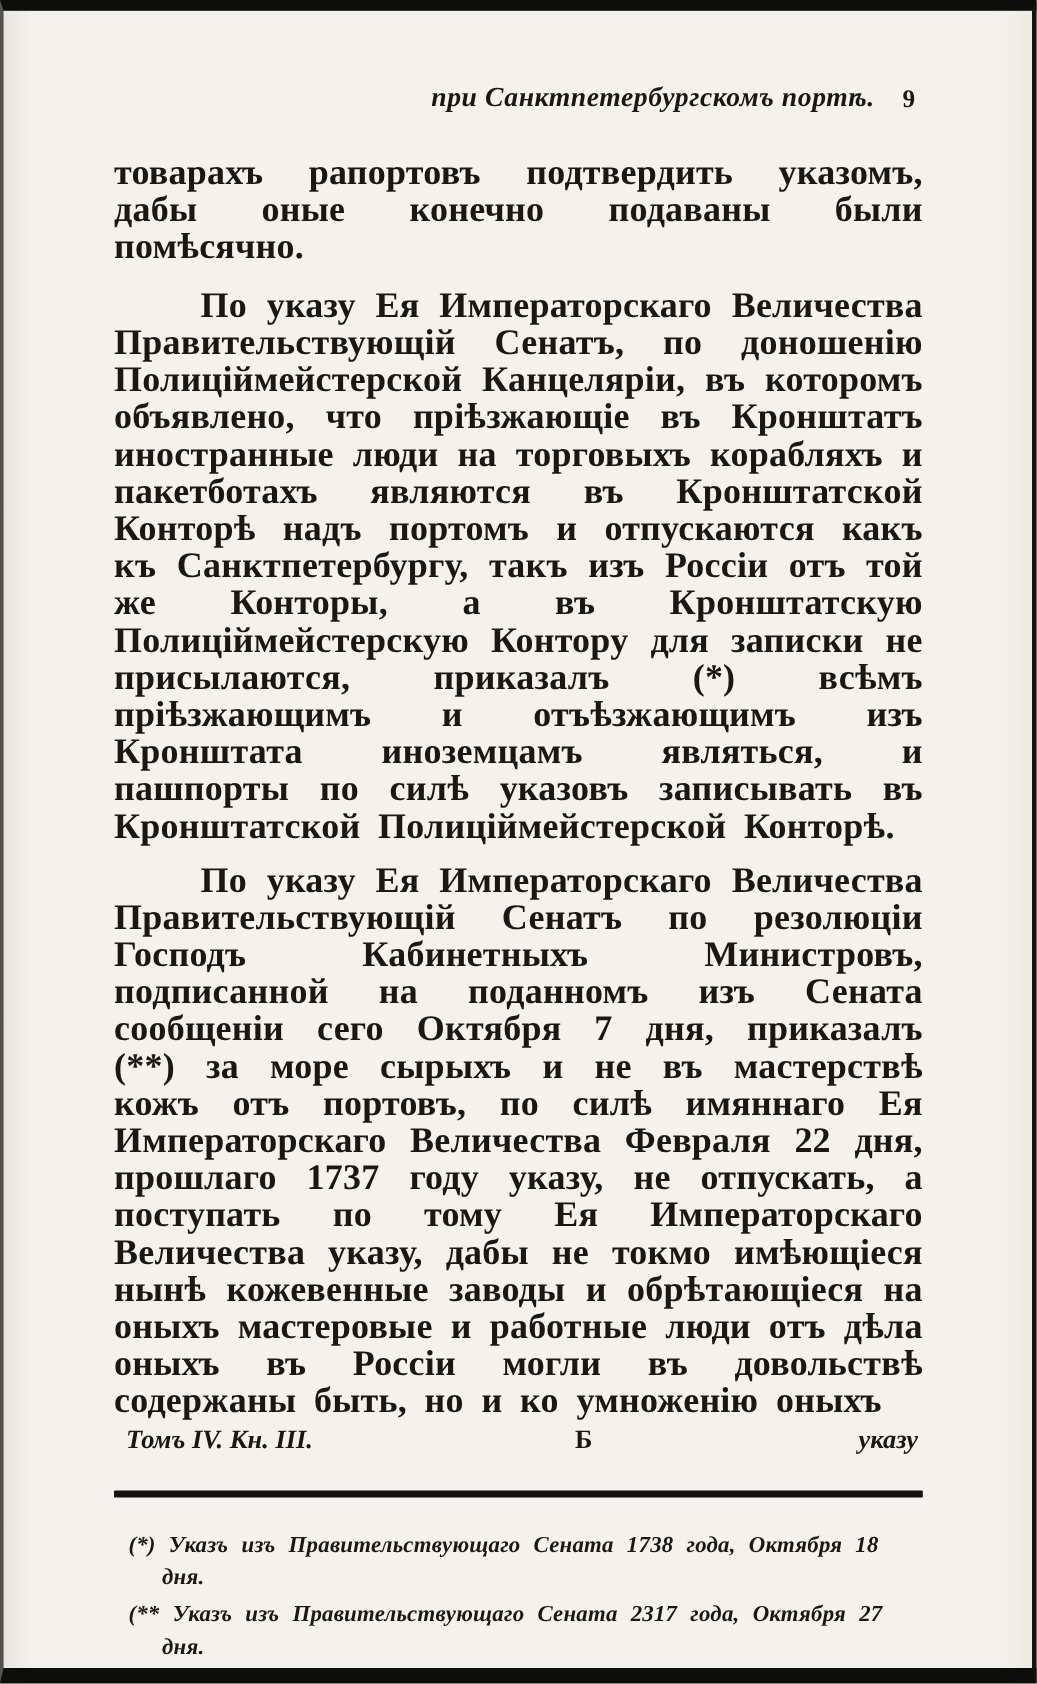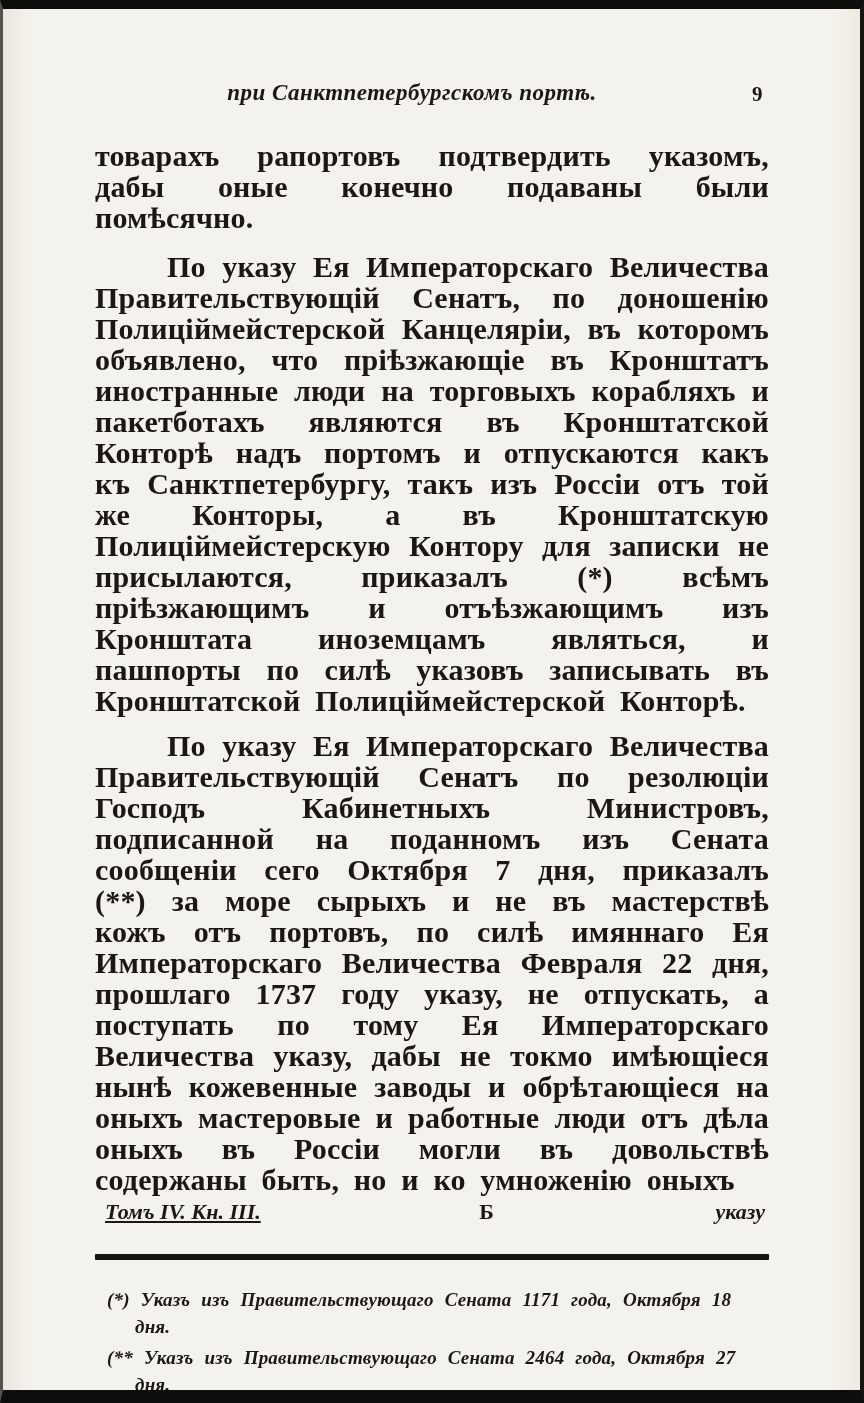"при Санктпетербургскомъ портѣ." .running-head .title { margin-top: 12px -> none; text-align: center -> right }
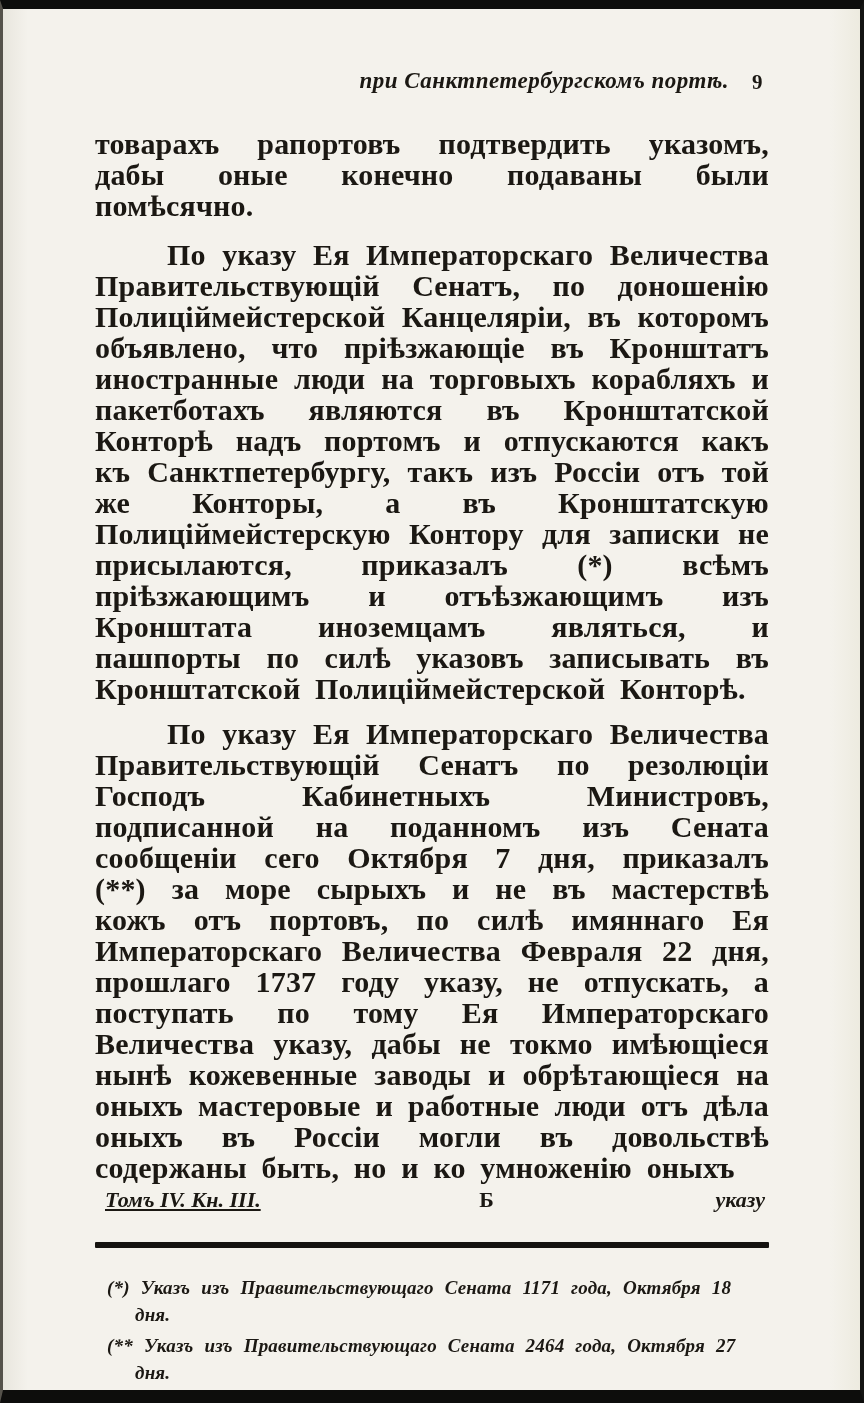"Томъ IV. Кн. III." .sigline .vol { text-decoration: underline -> none }
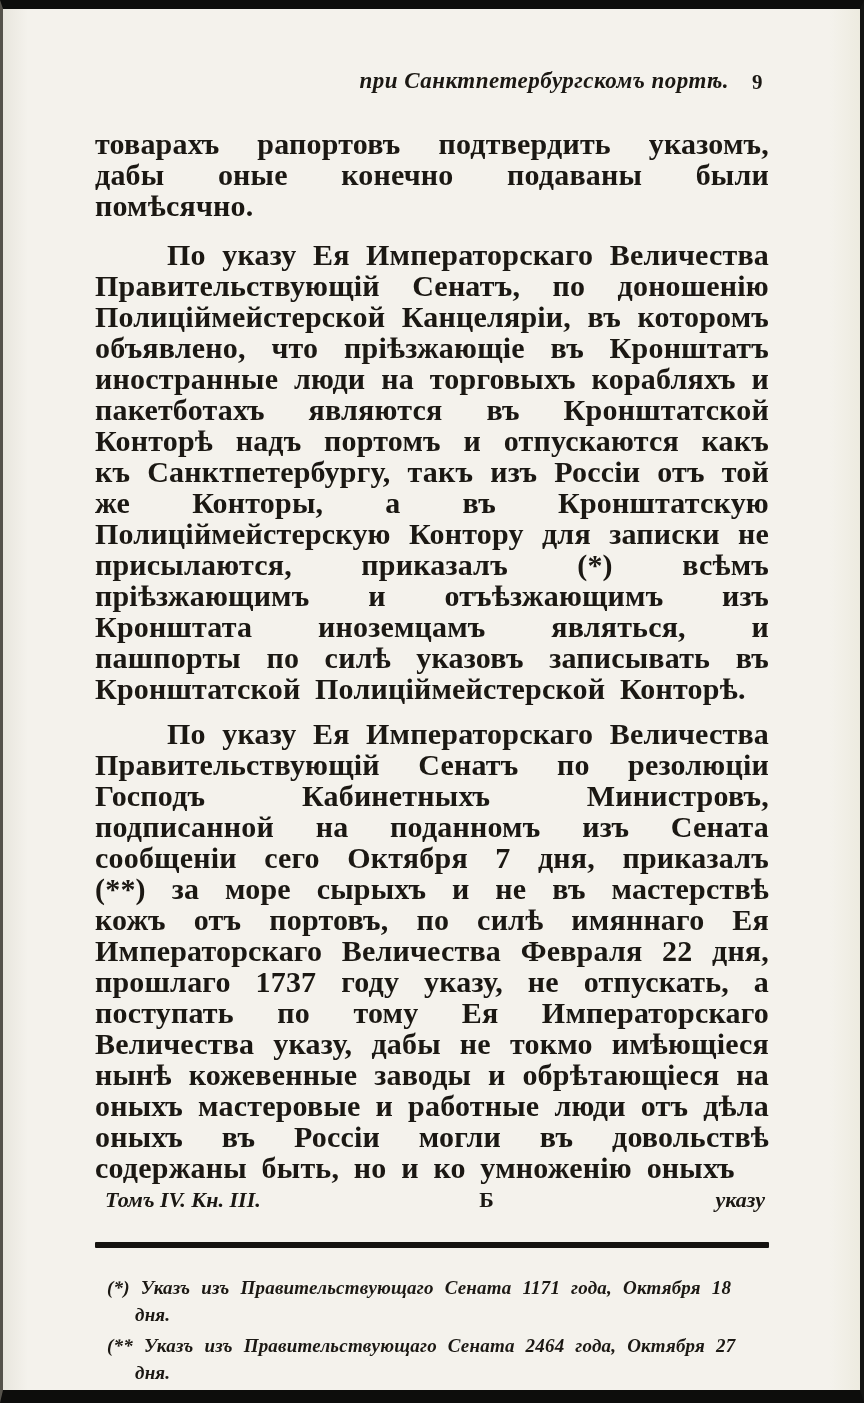"(*) Указъ изъ Правительствующаго Сената" p.footnote { text: 1171 -> 1738 }
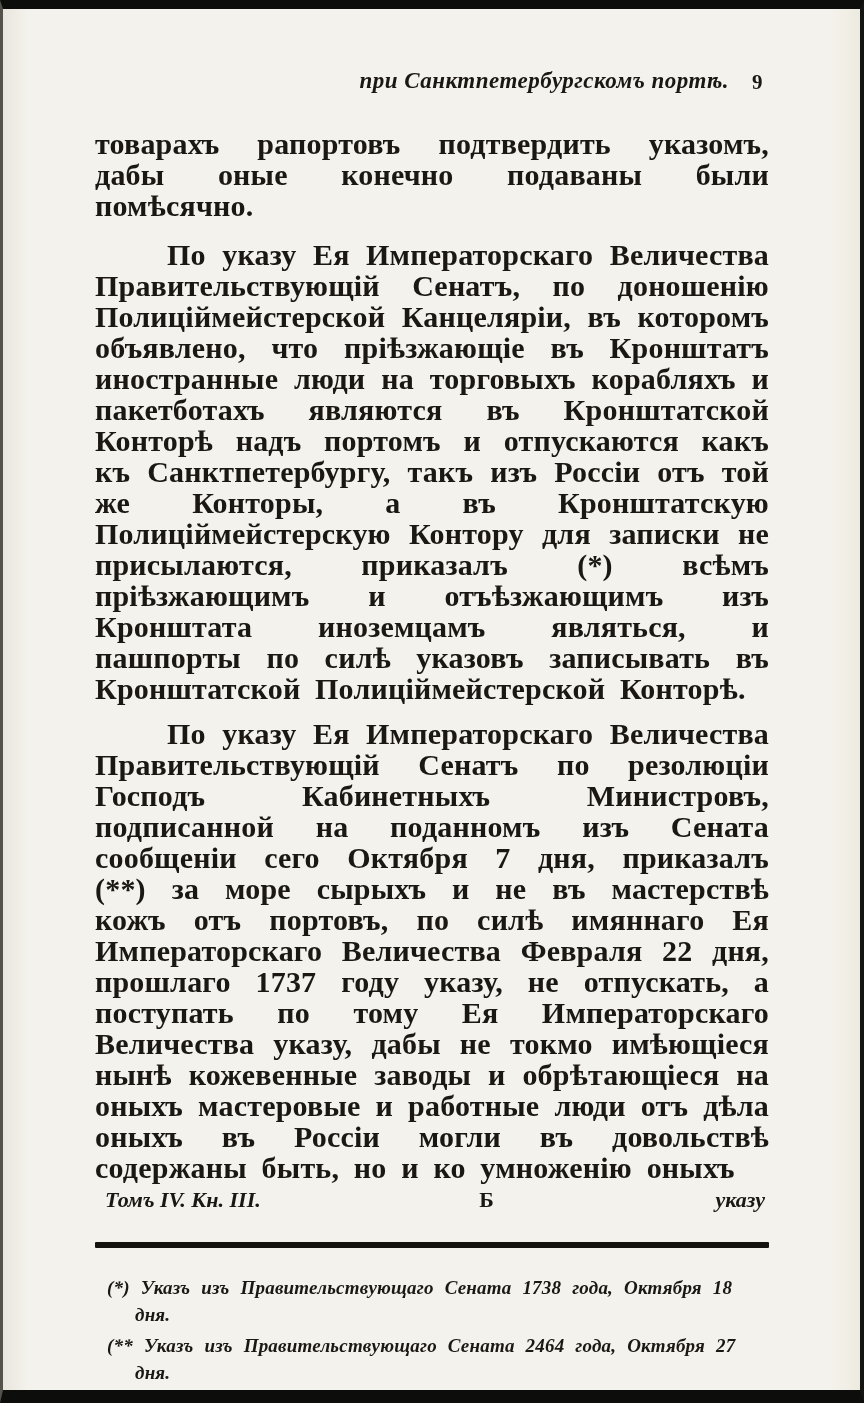"(** Указъ изъ Правительствующаго Сената" p.footnote { text: 2464 -> 2317 }
